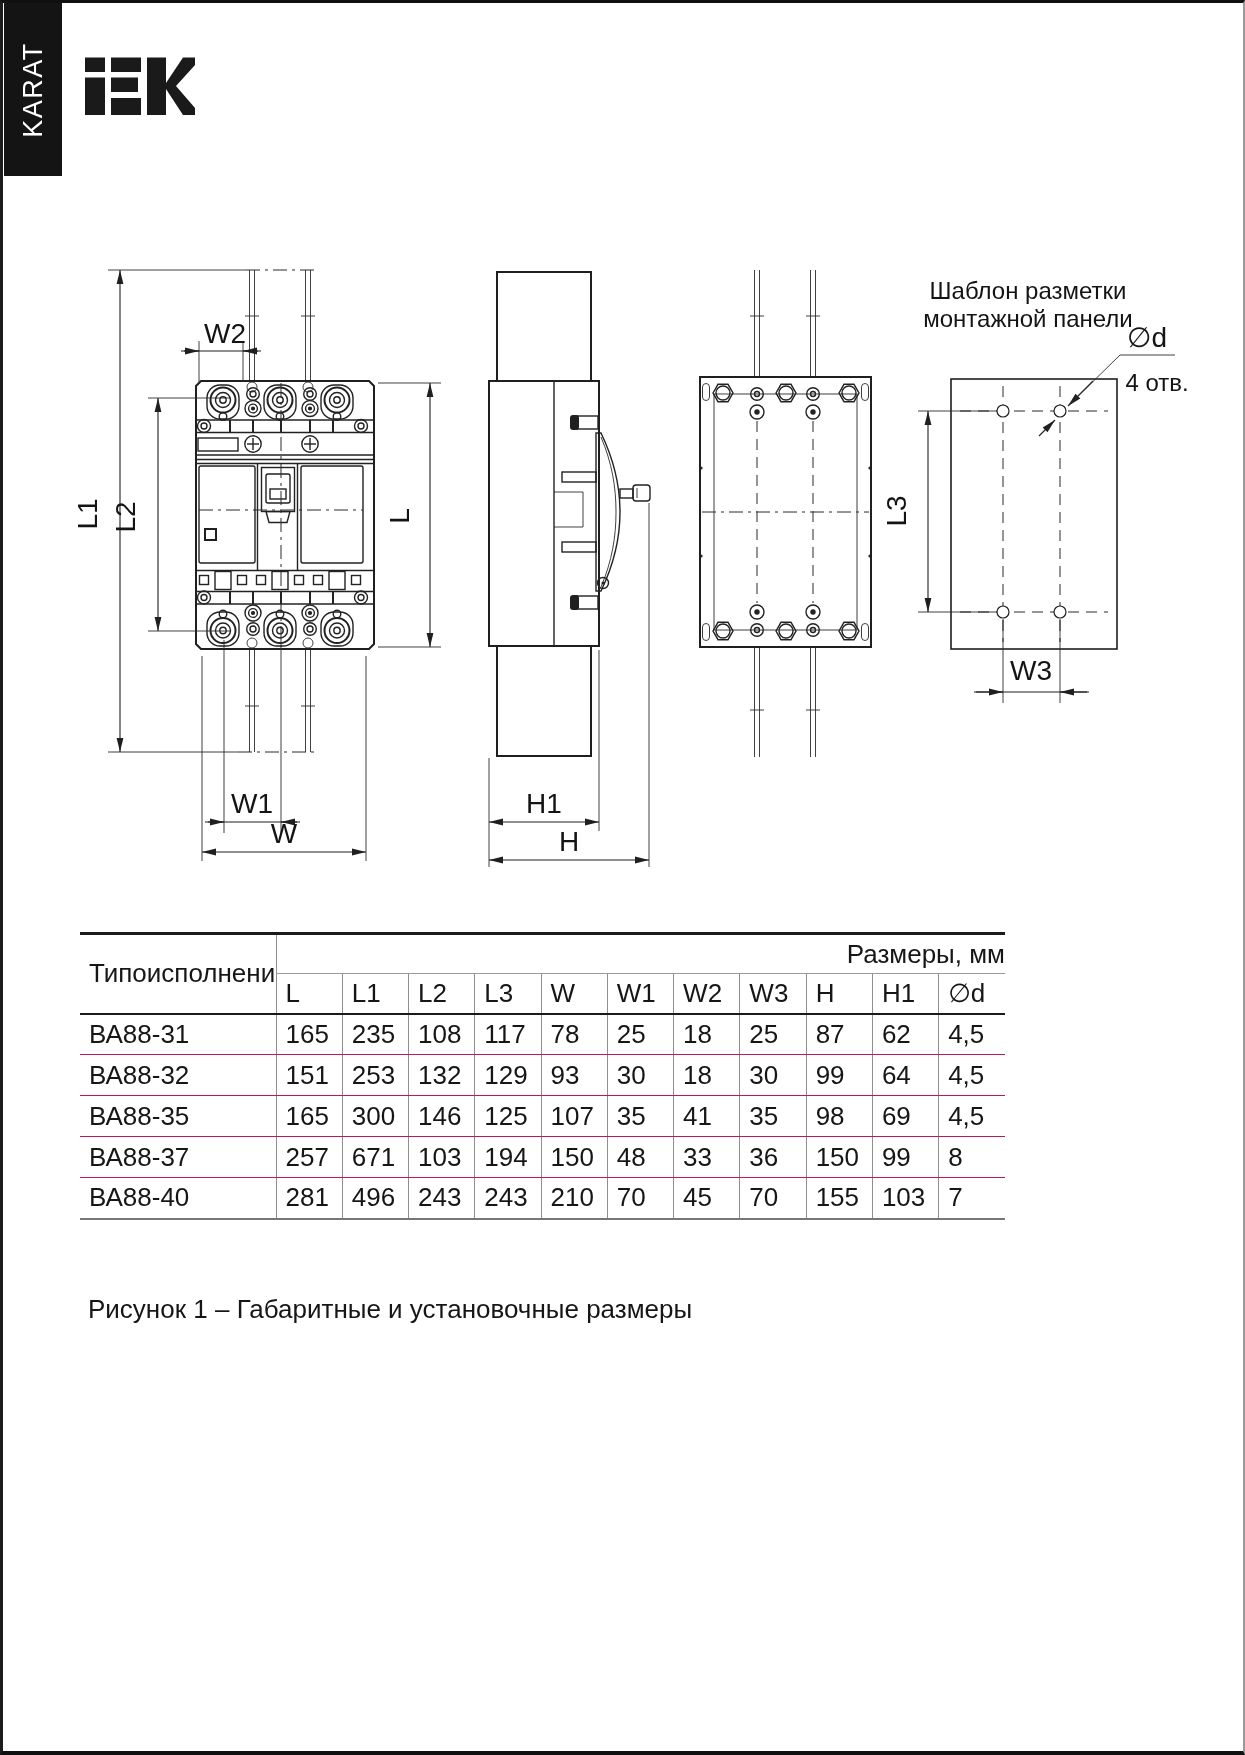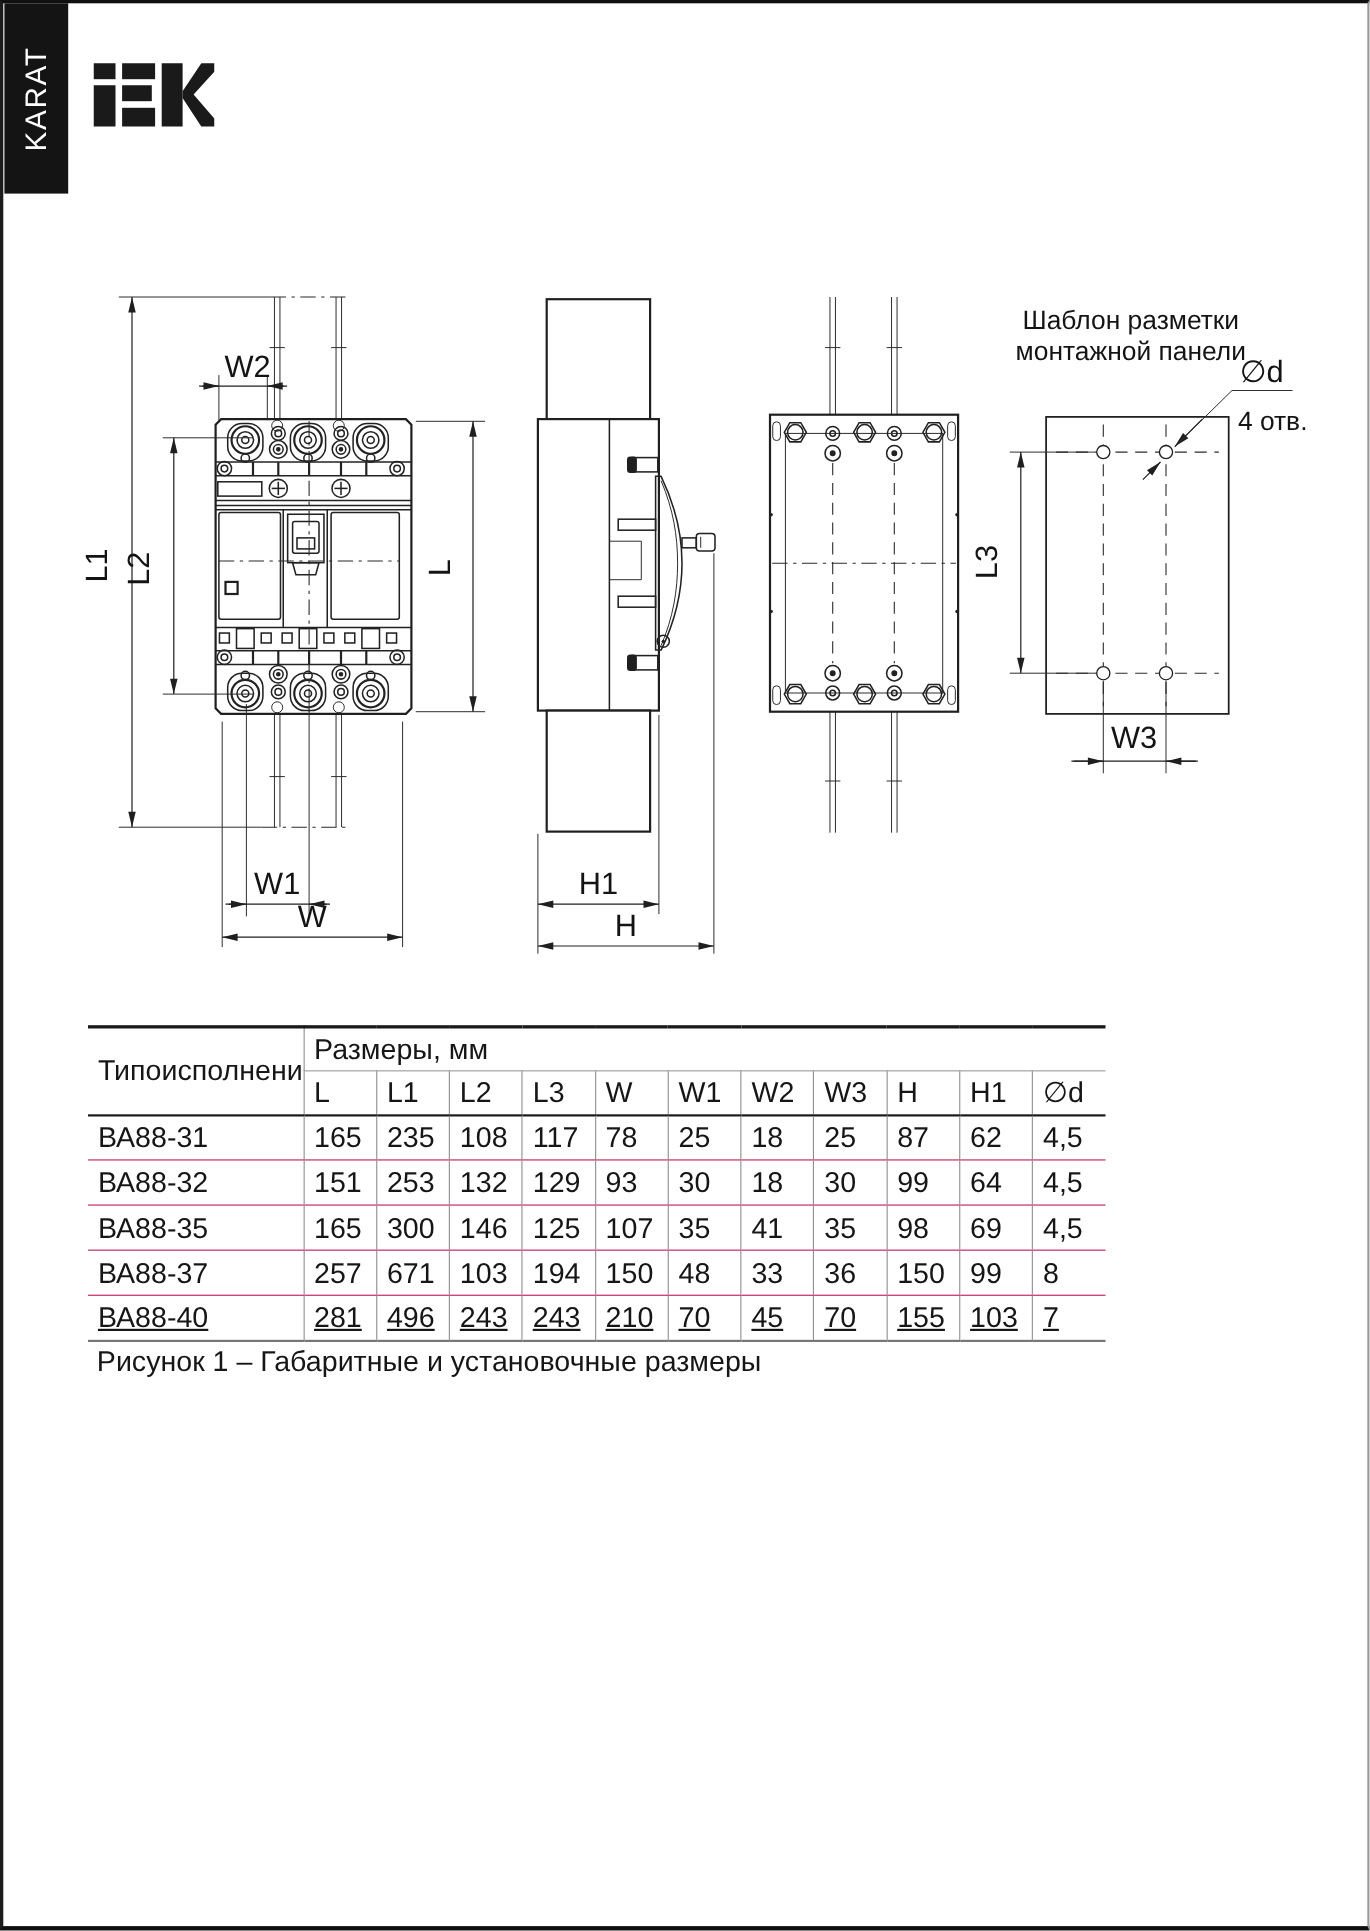"Размеры, мм" .groupcell { text-align: none -> right }
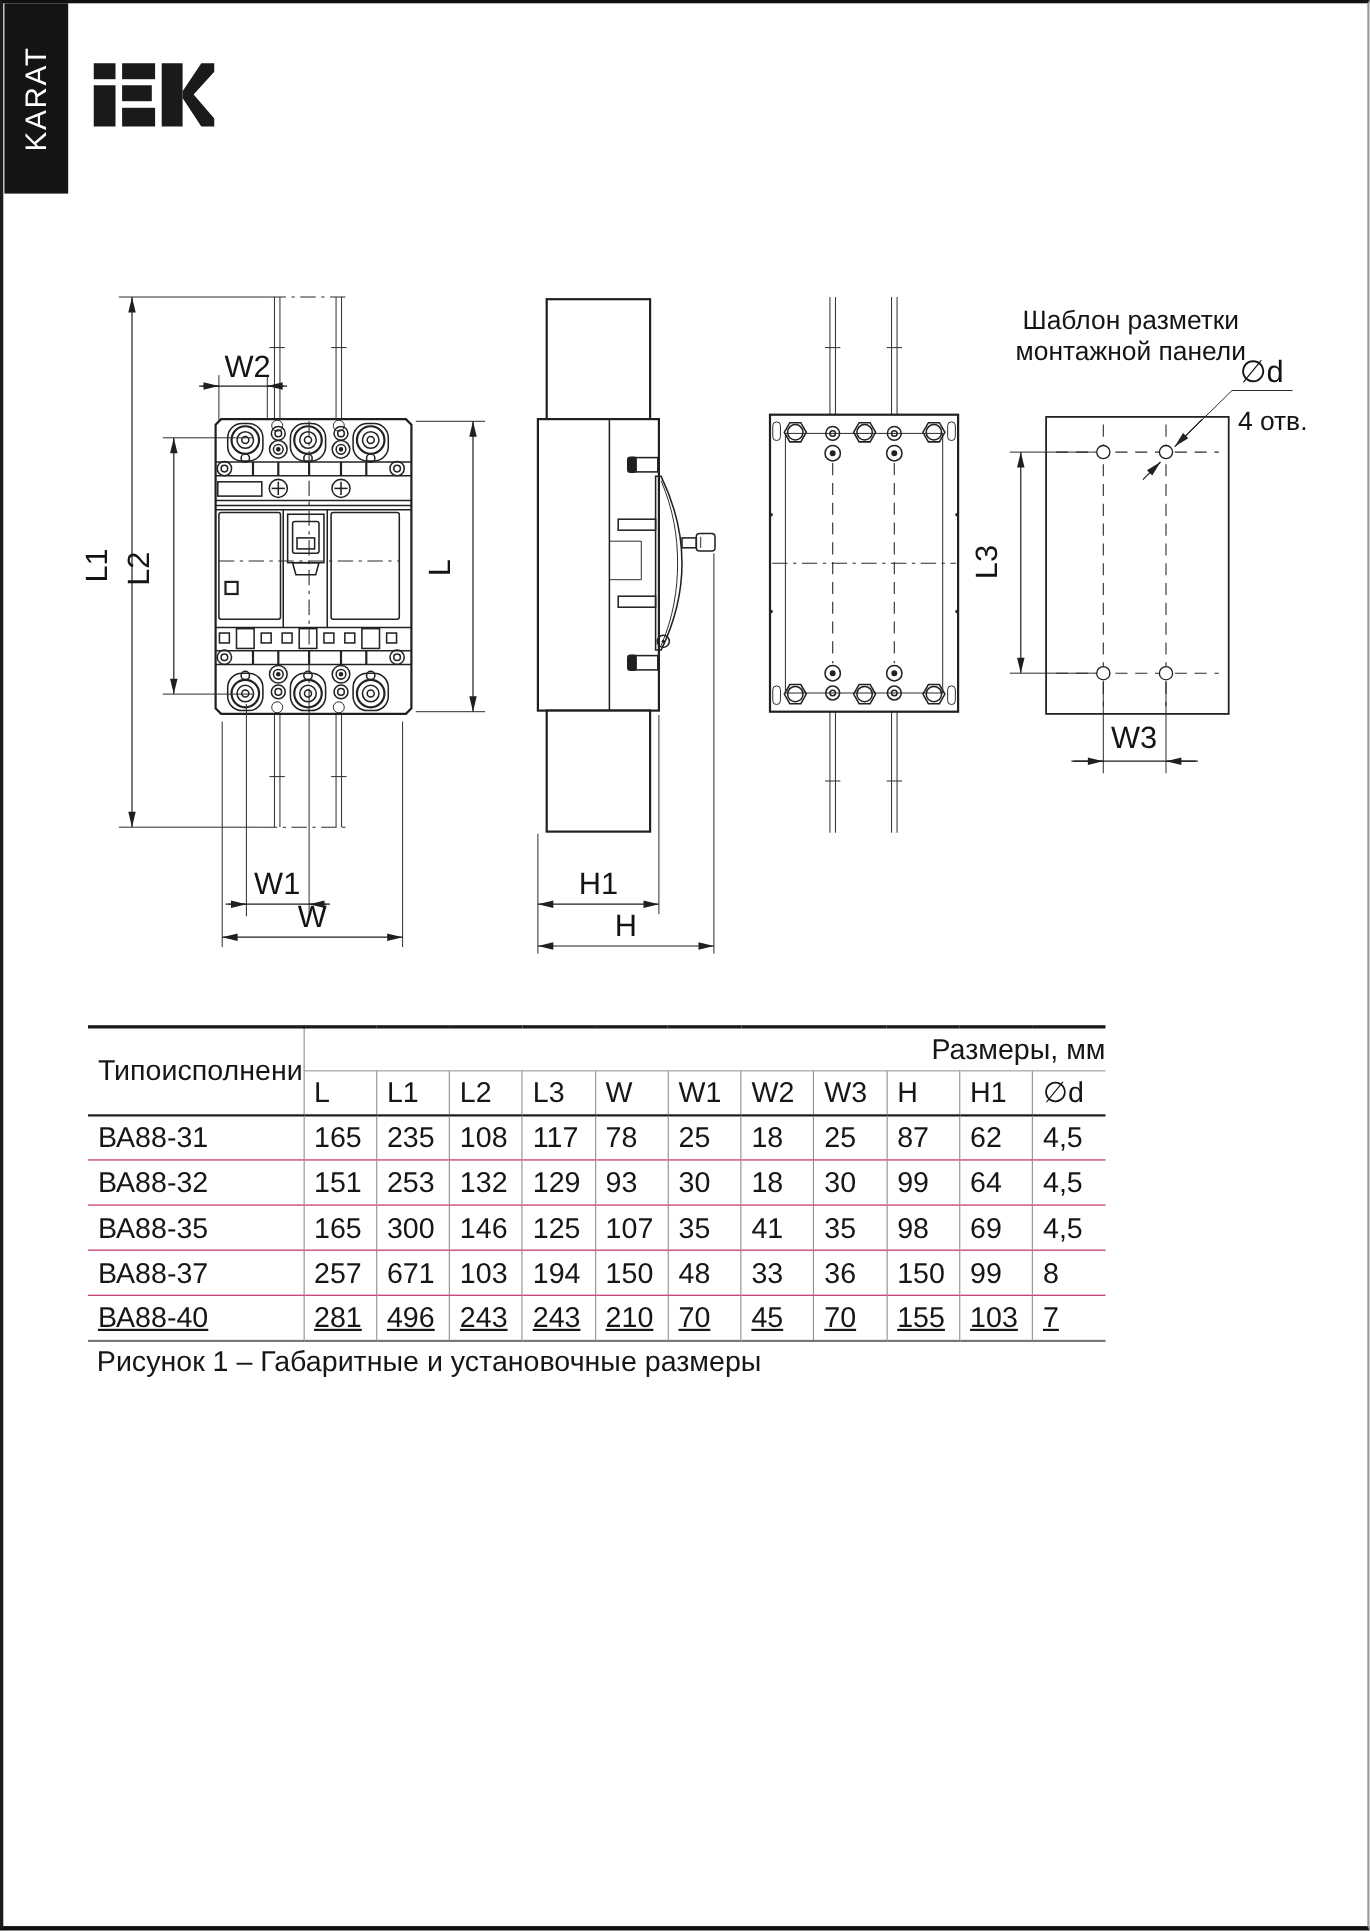"ВА88-40" tbody tr:last-child td { text-decoration: underline -> none }
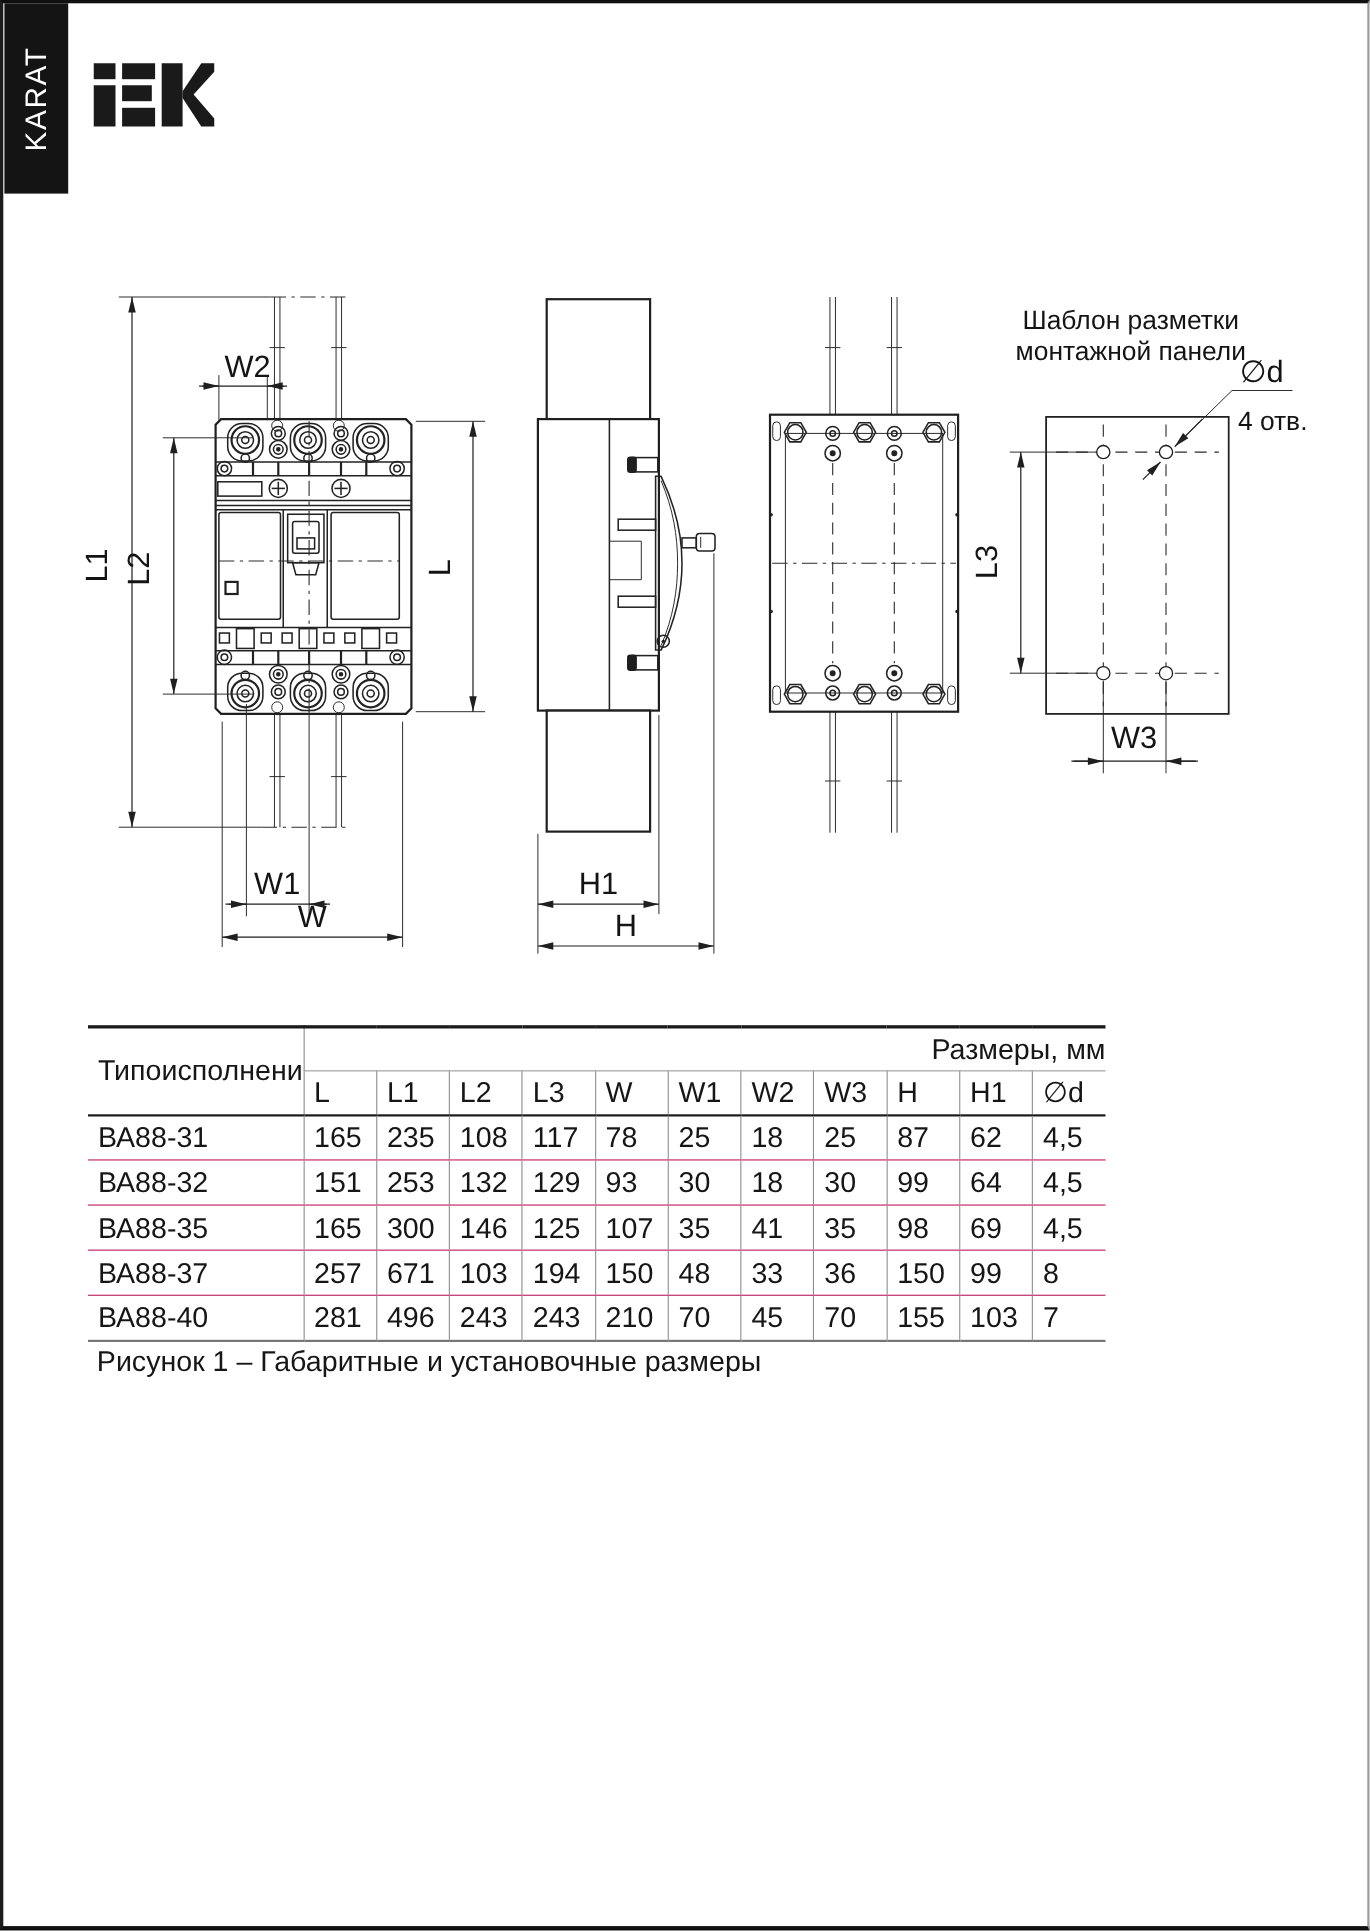"Рисунок 1 – Габаритные и" .caption { top: 1222px -> 1294px }
